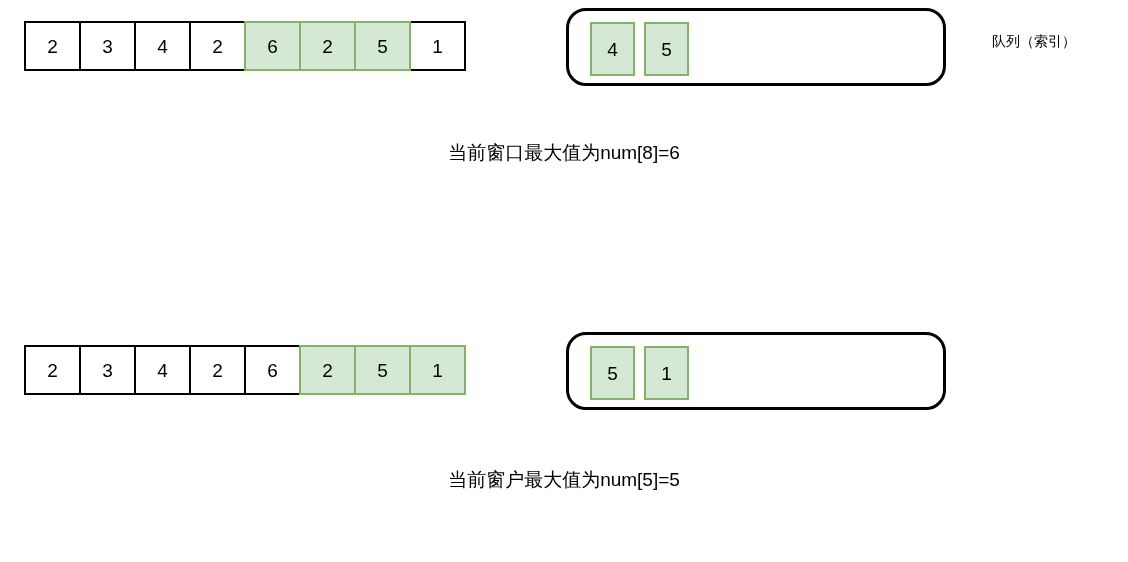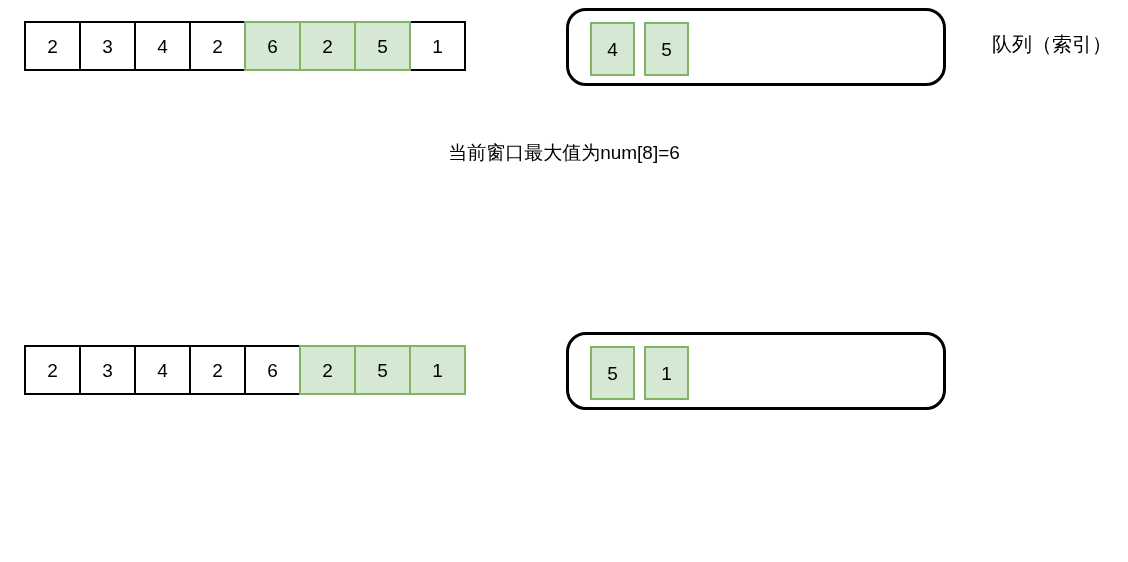"队列（索引）" .queue-label { font-size: 20px -> 14px }
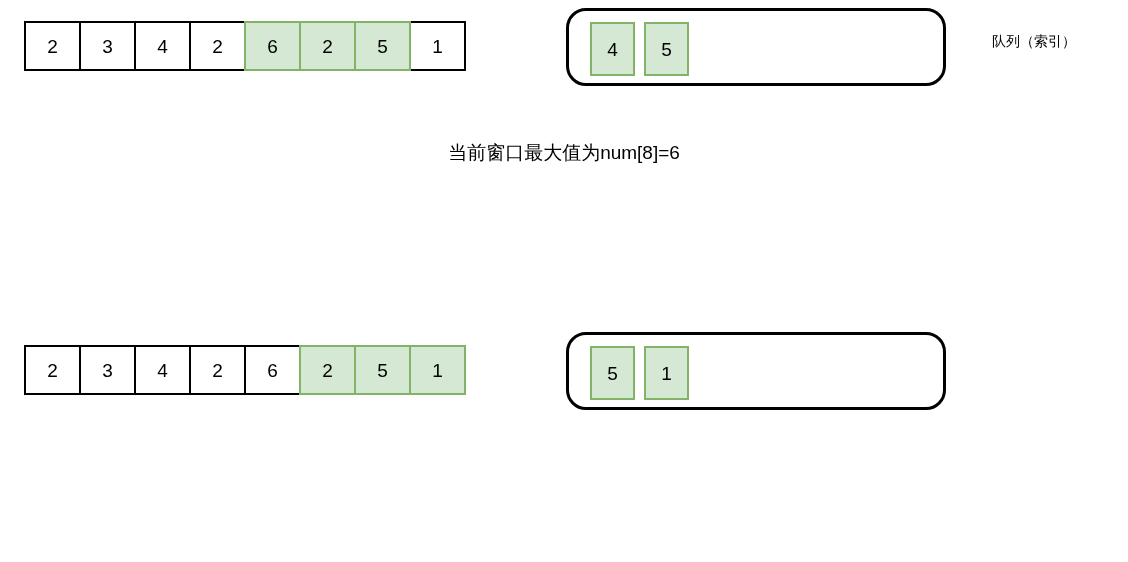"当前窗户最大值为num[5]=5" div { html: none -> <div>当前窗户最大值为num[5]=5</div> }
